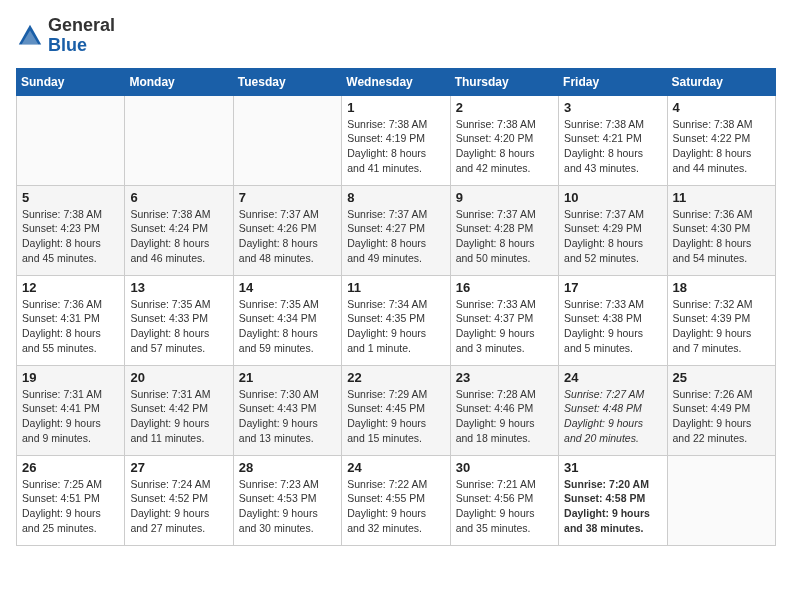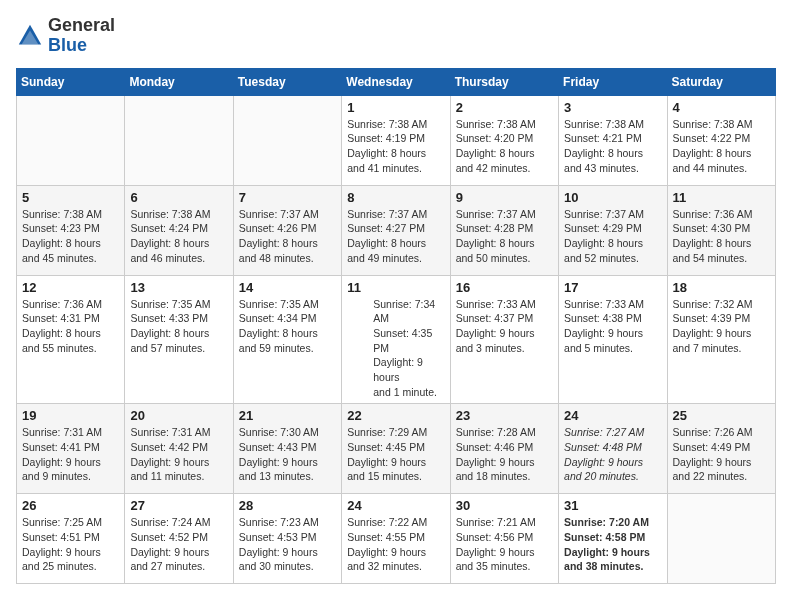"Sunrise: 7:34 AM" div.day-info { margin-left: 26px -> none }
